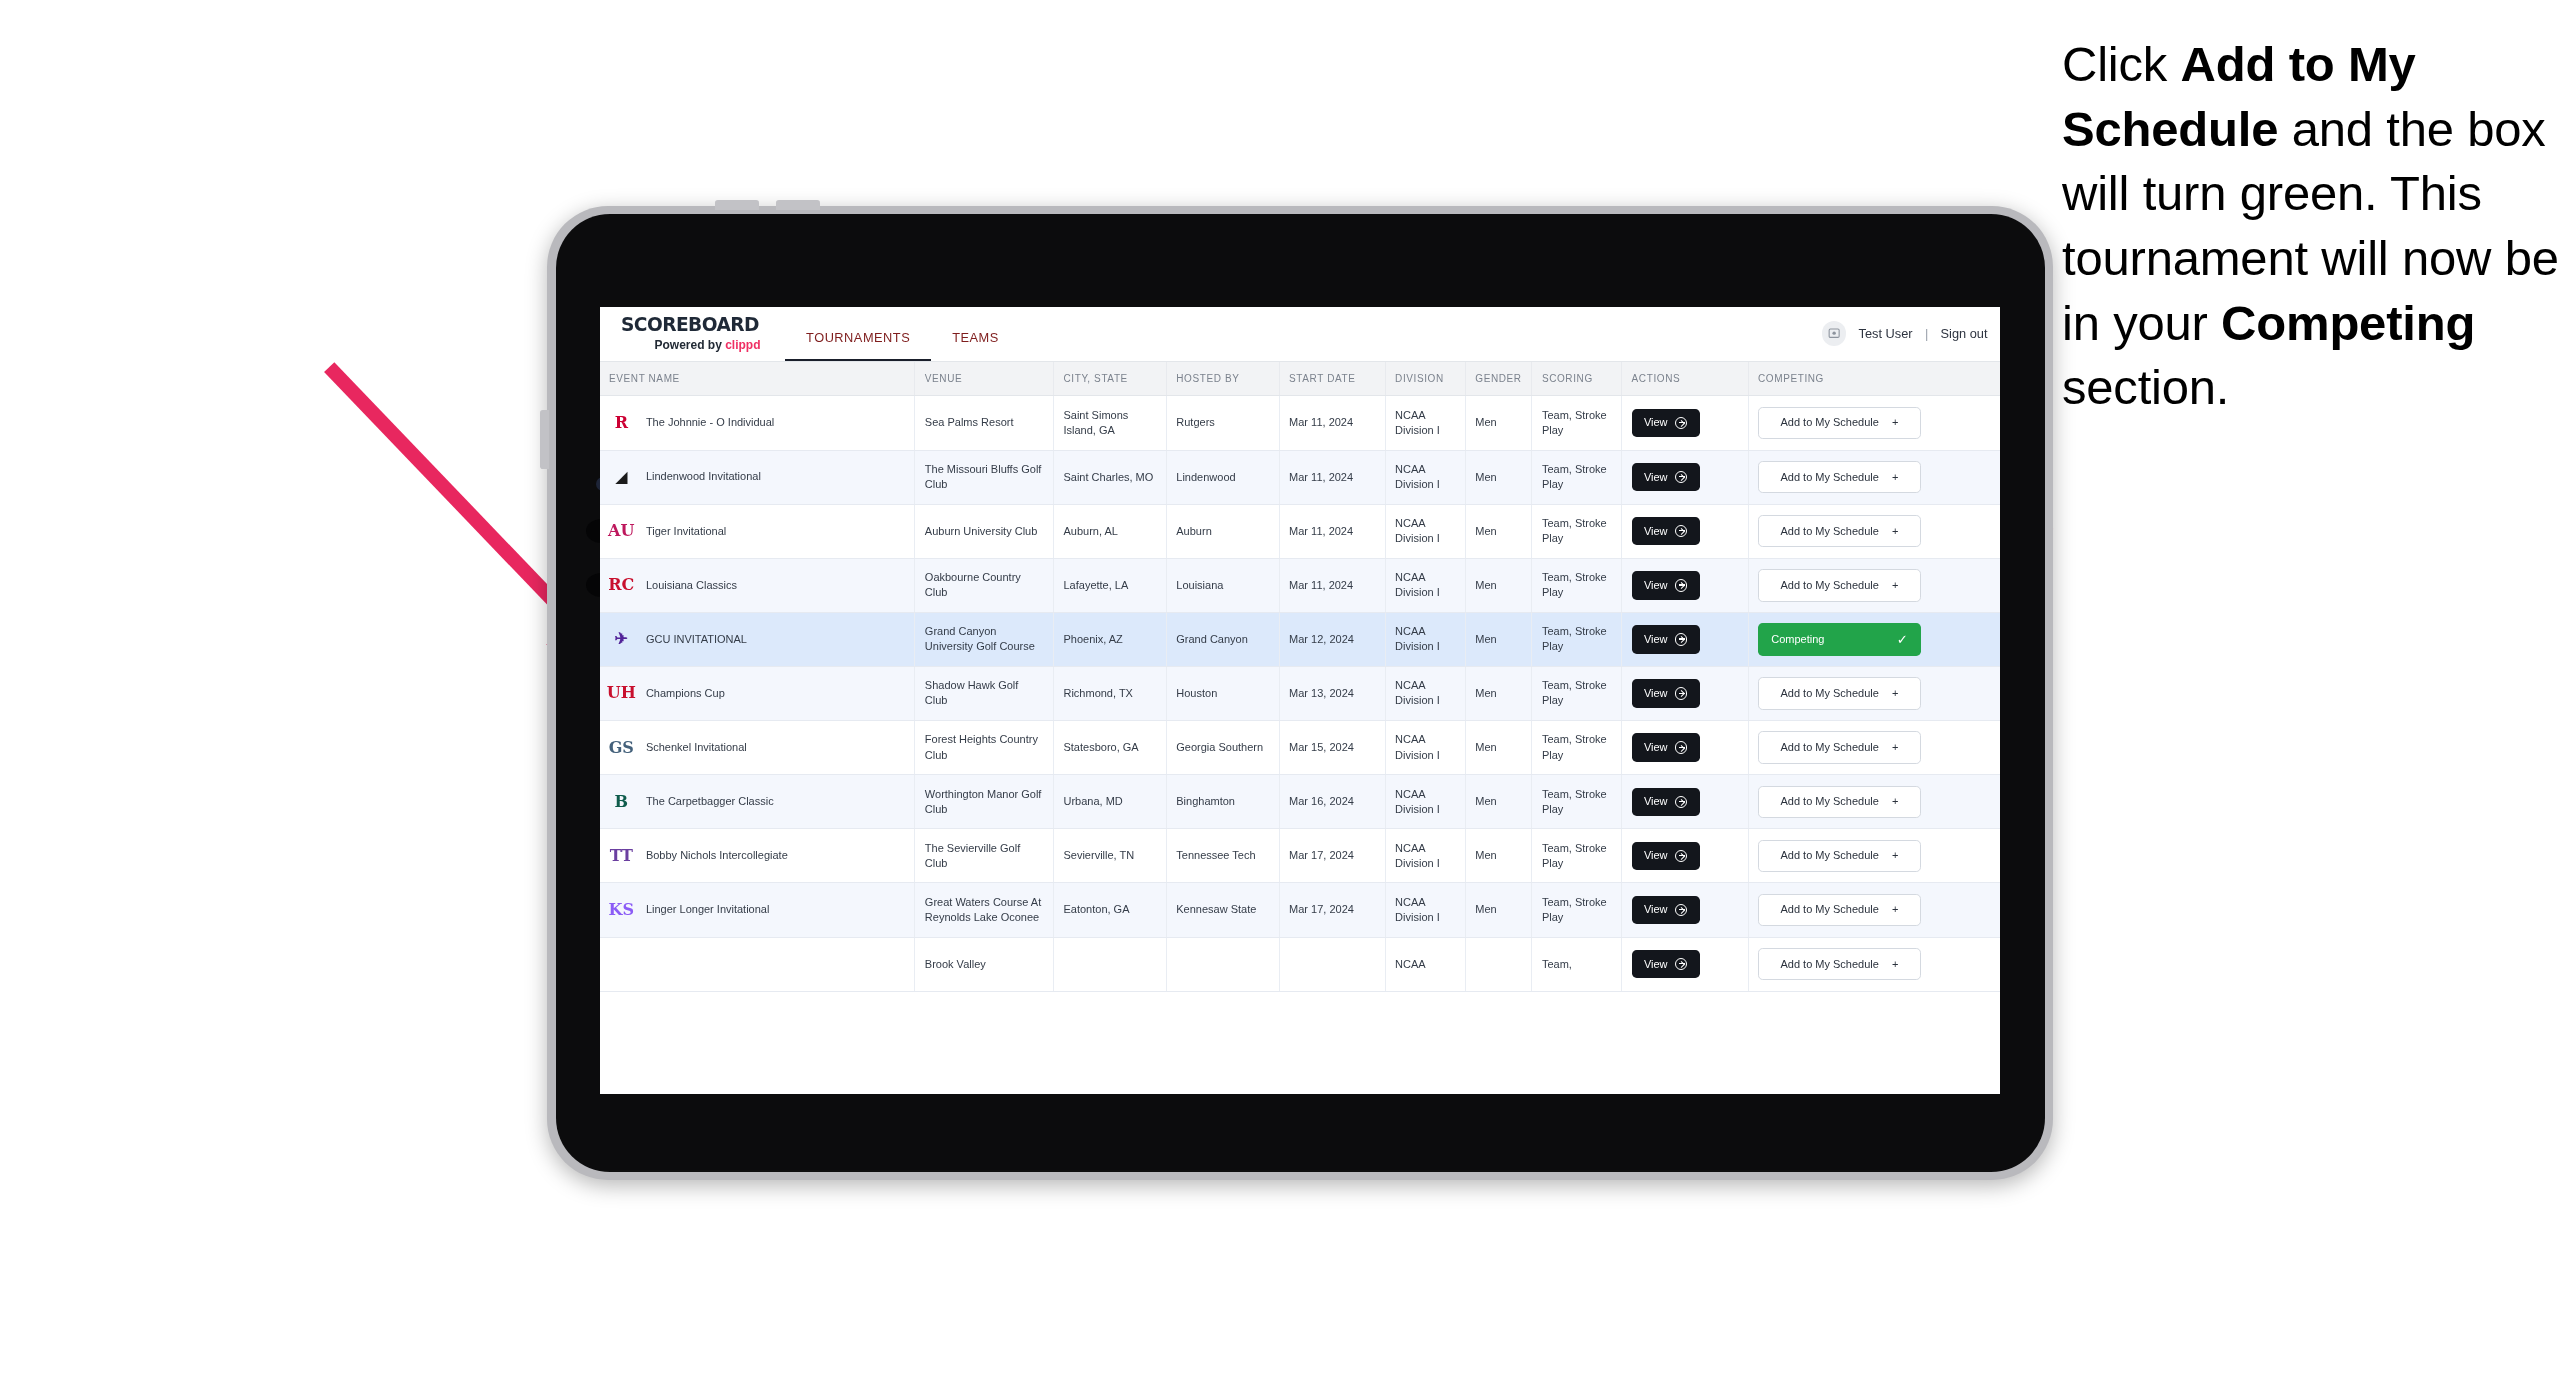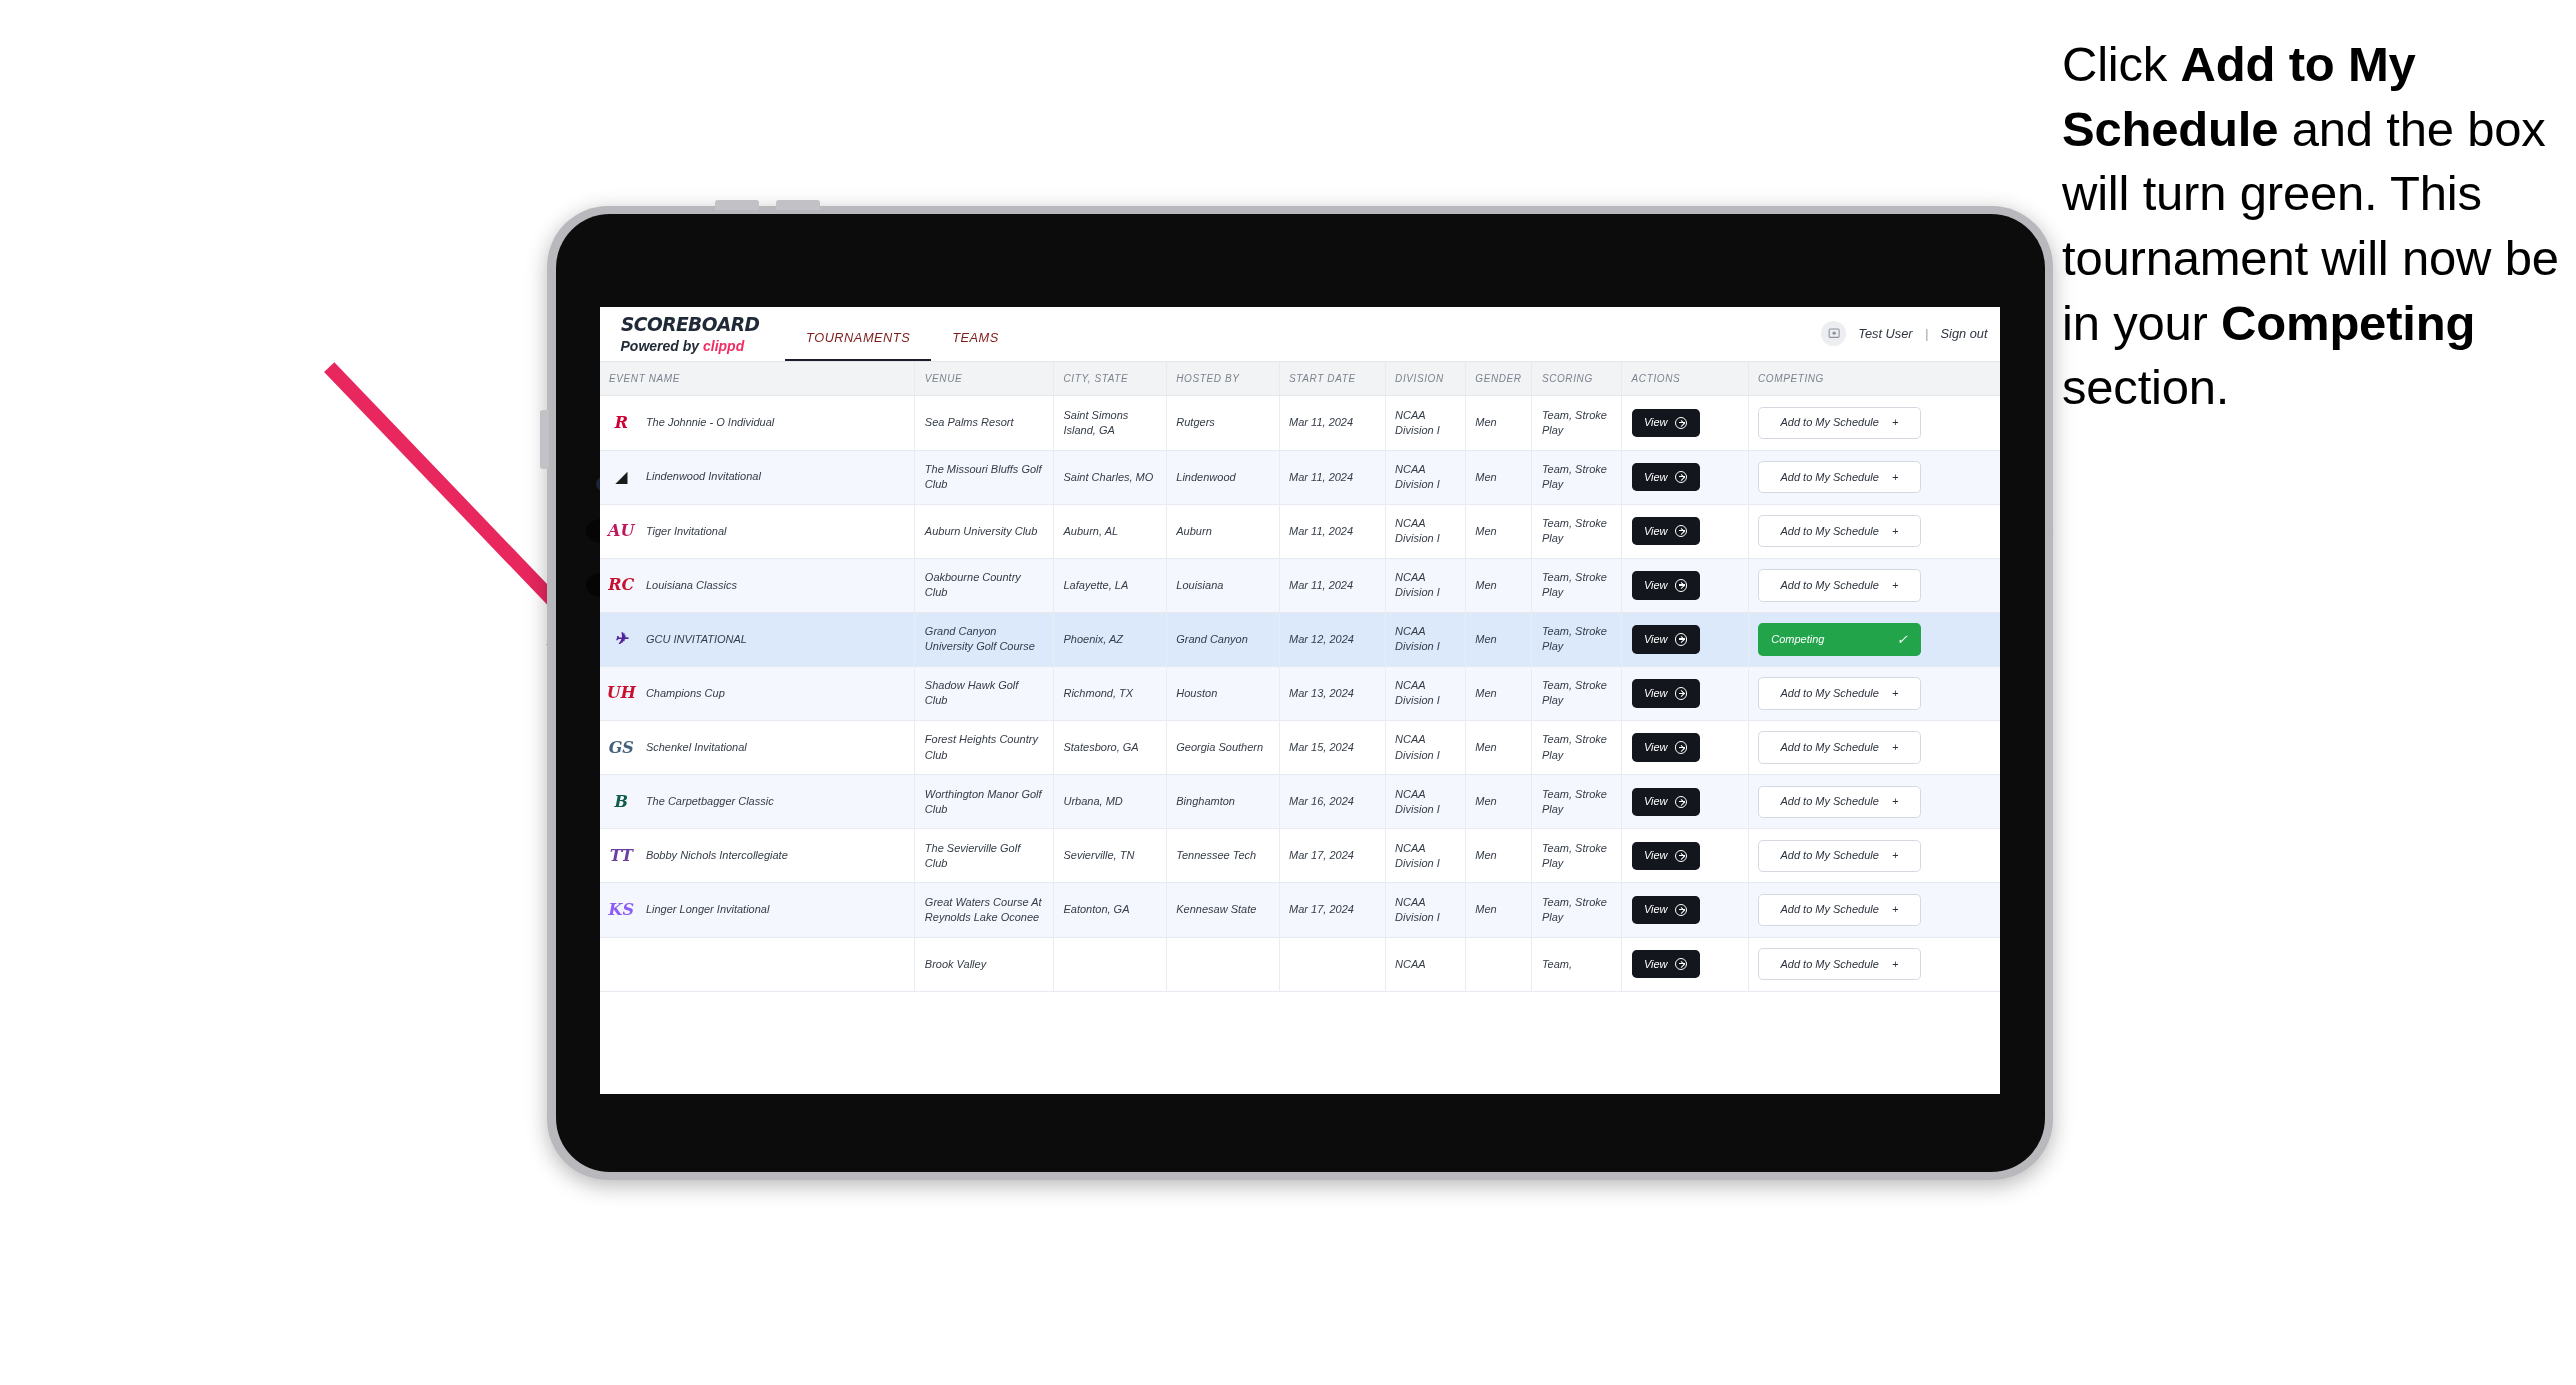"SCOREBOARD" #tablet { font-style: italic -> none }
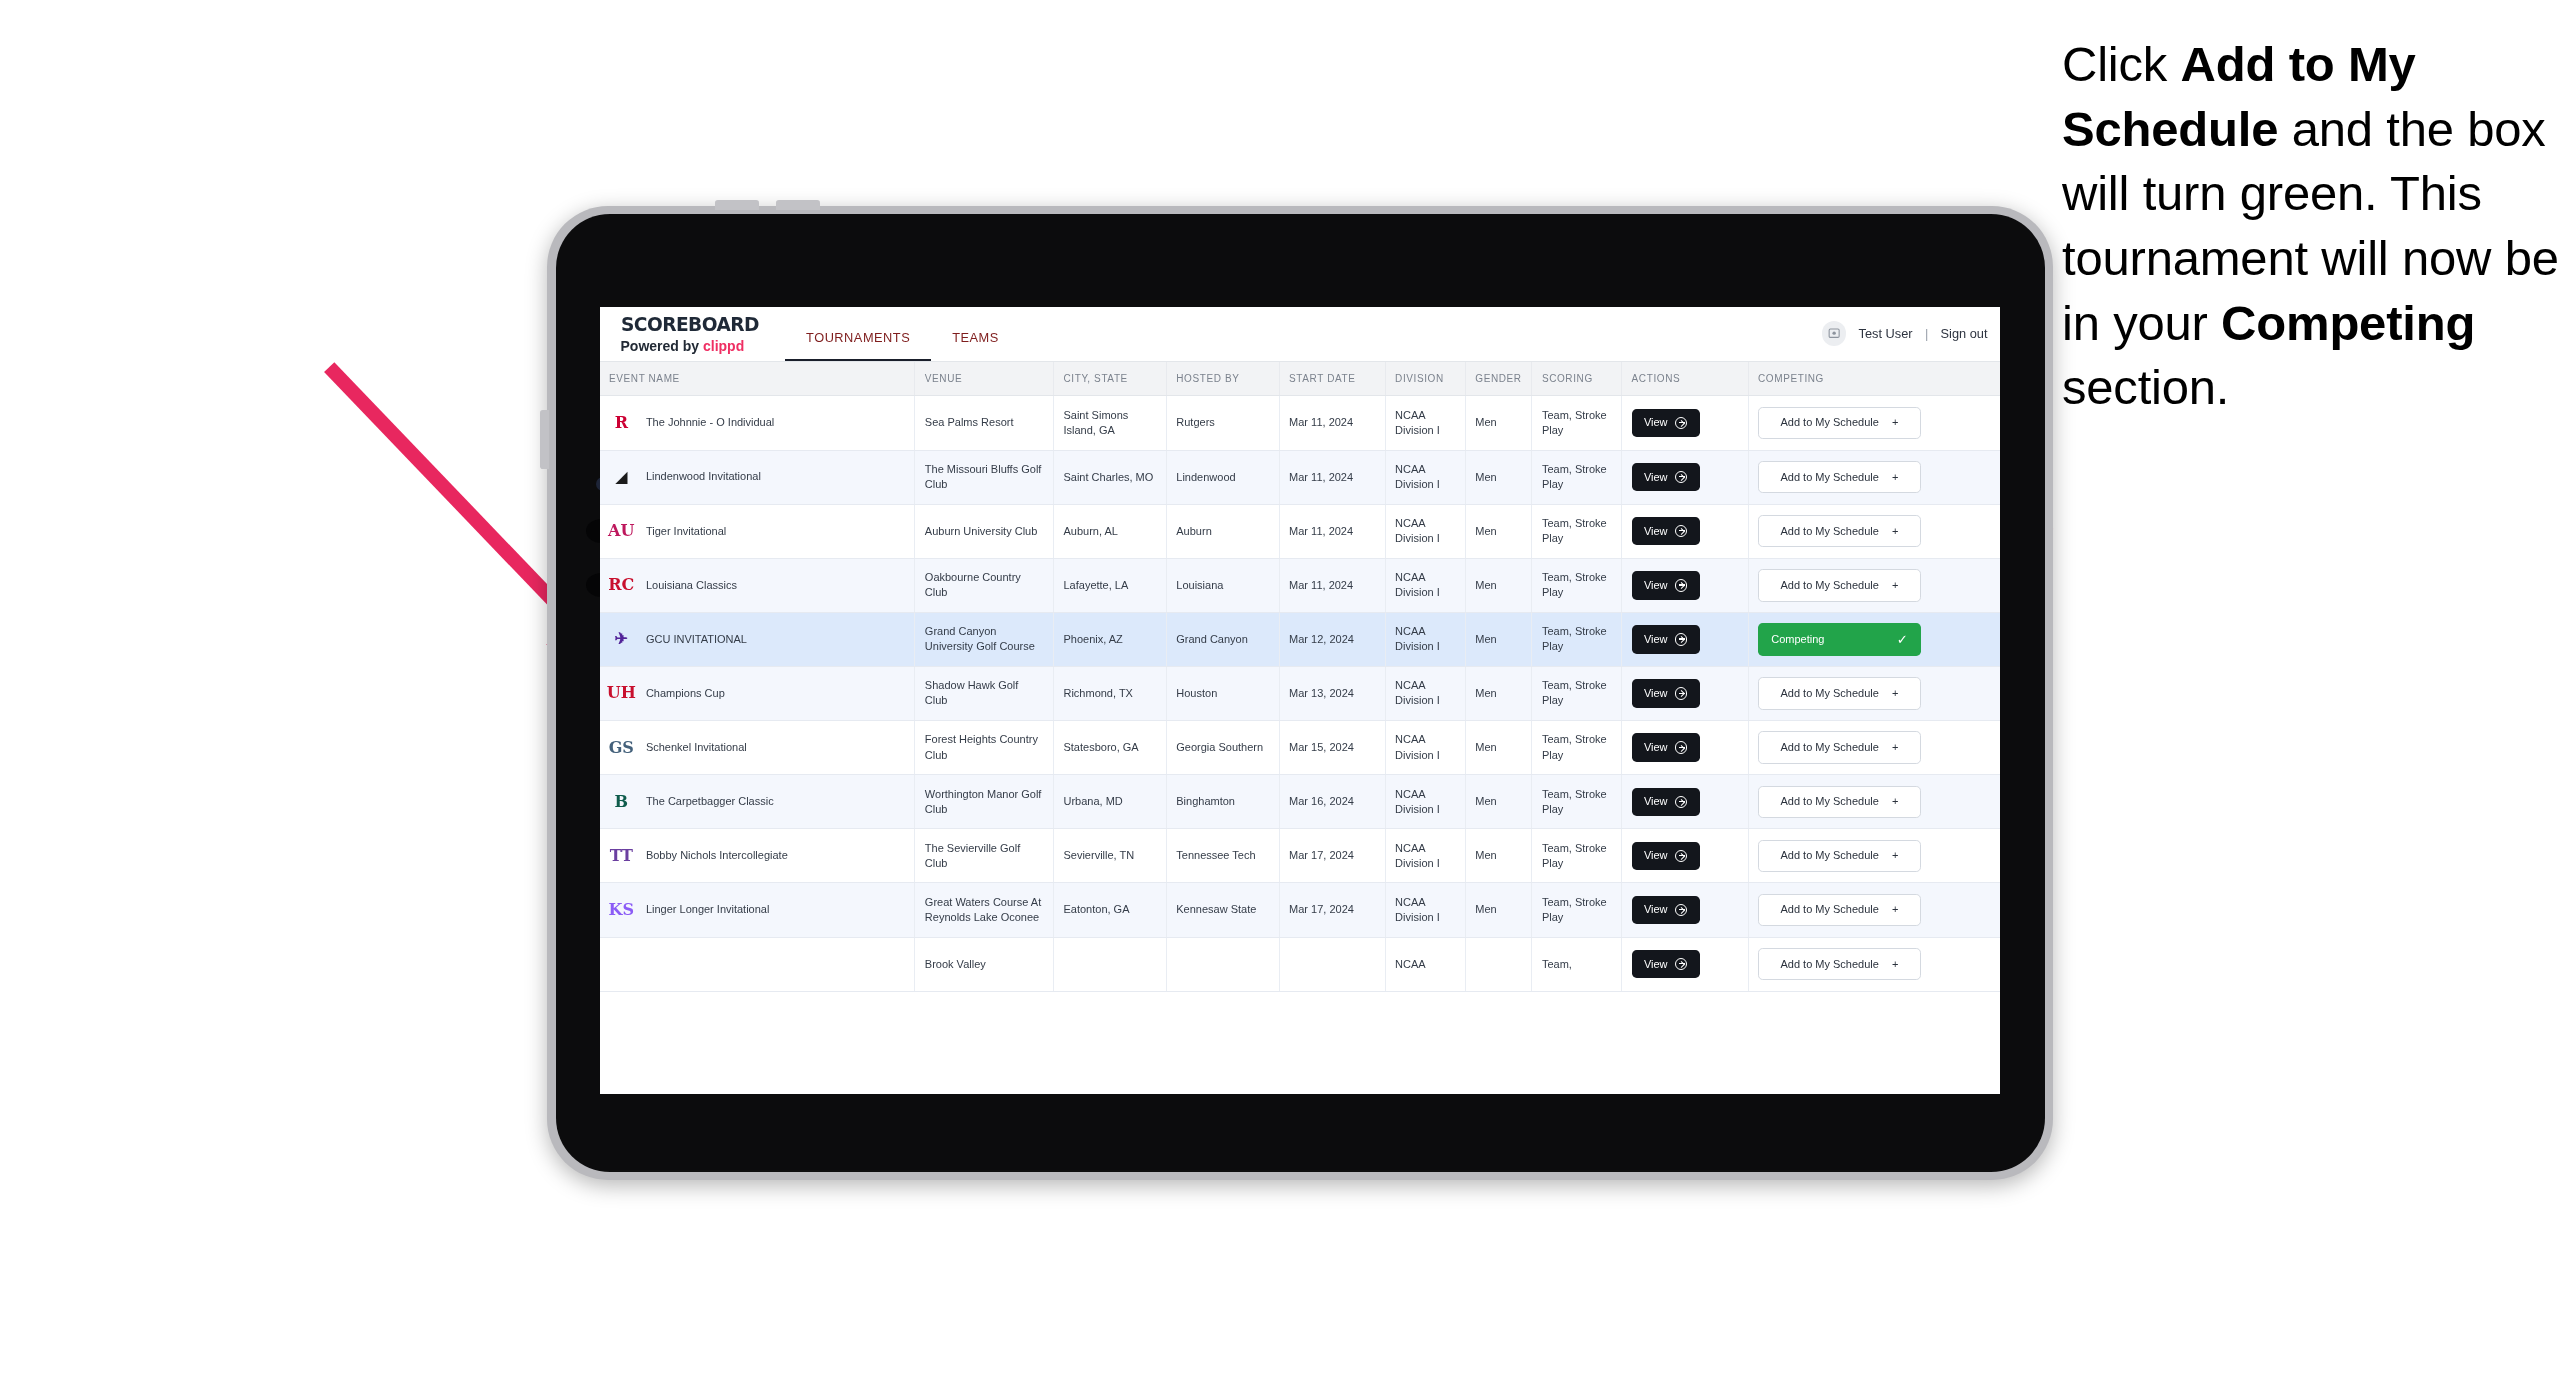"Powered by clippd" #brand-sub { font-size: 14px -> 12px; text-align: none -> right }
